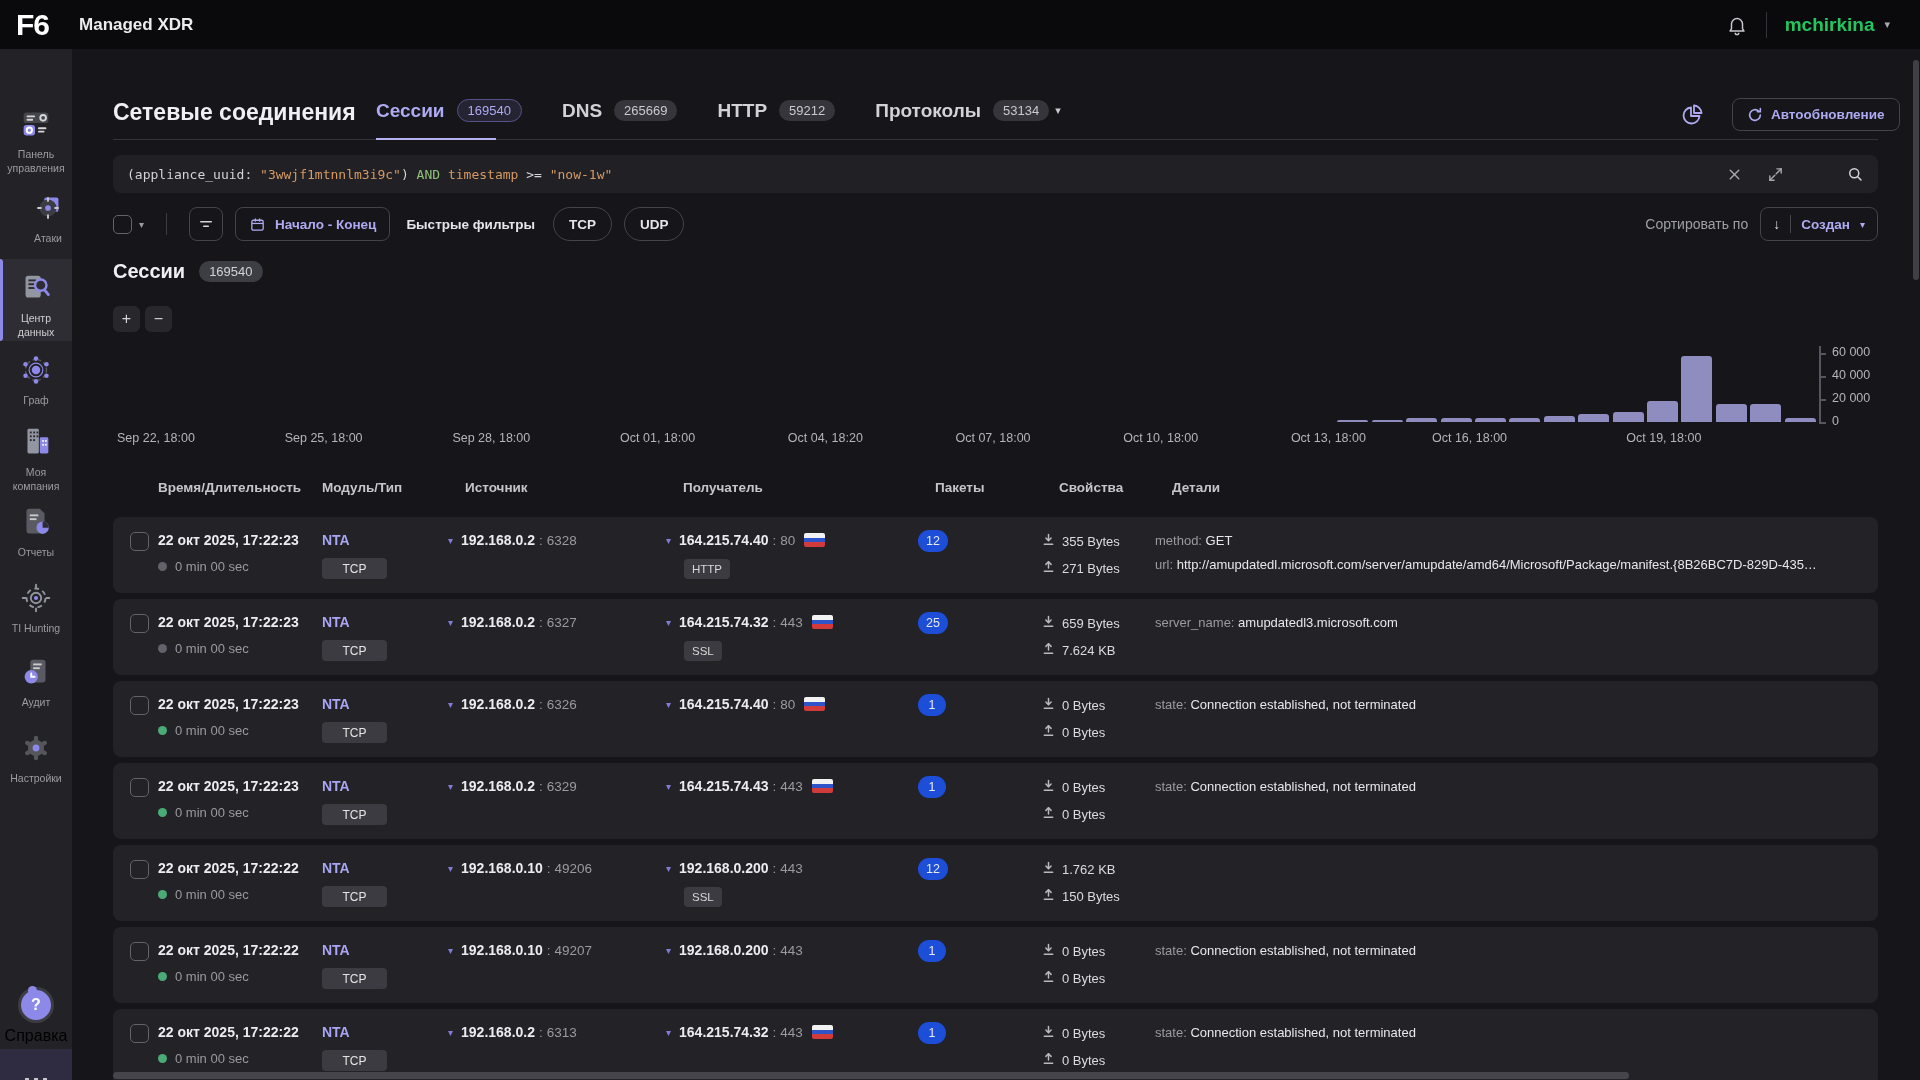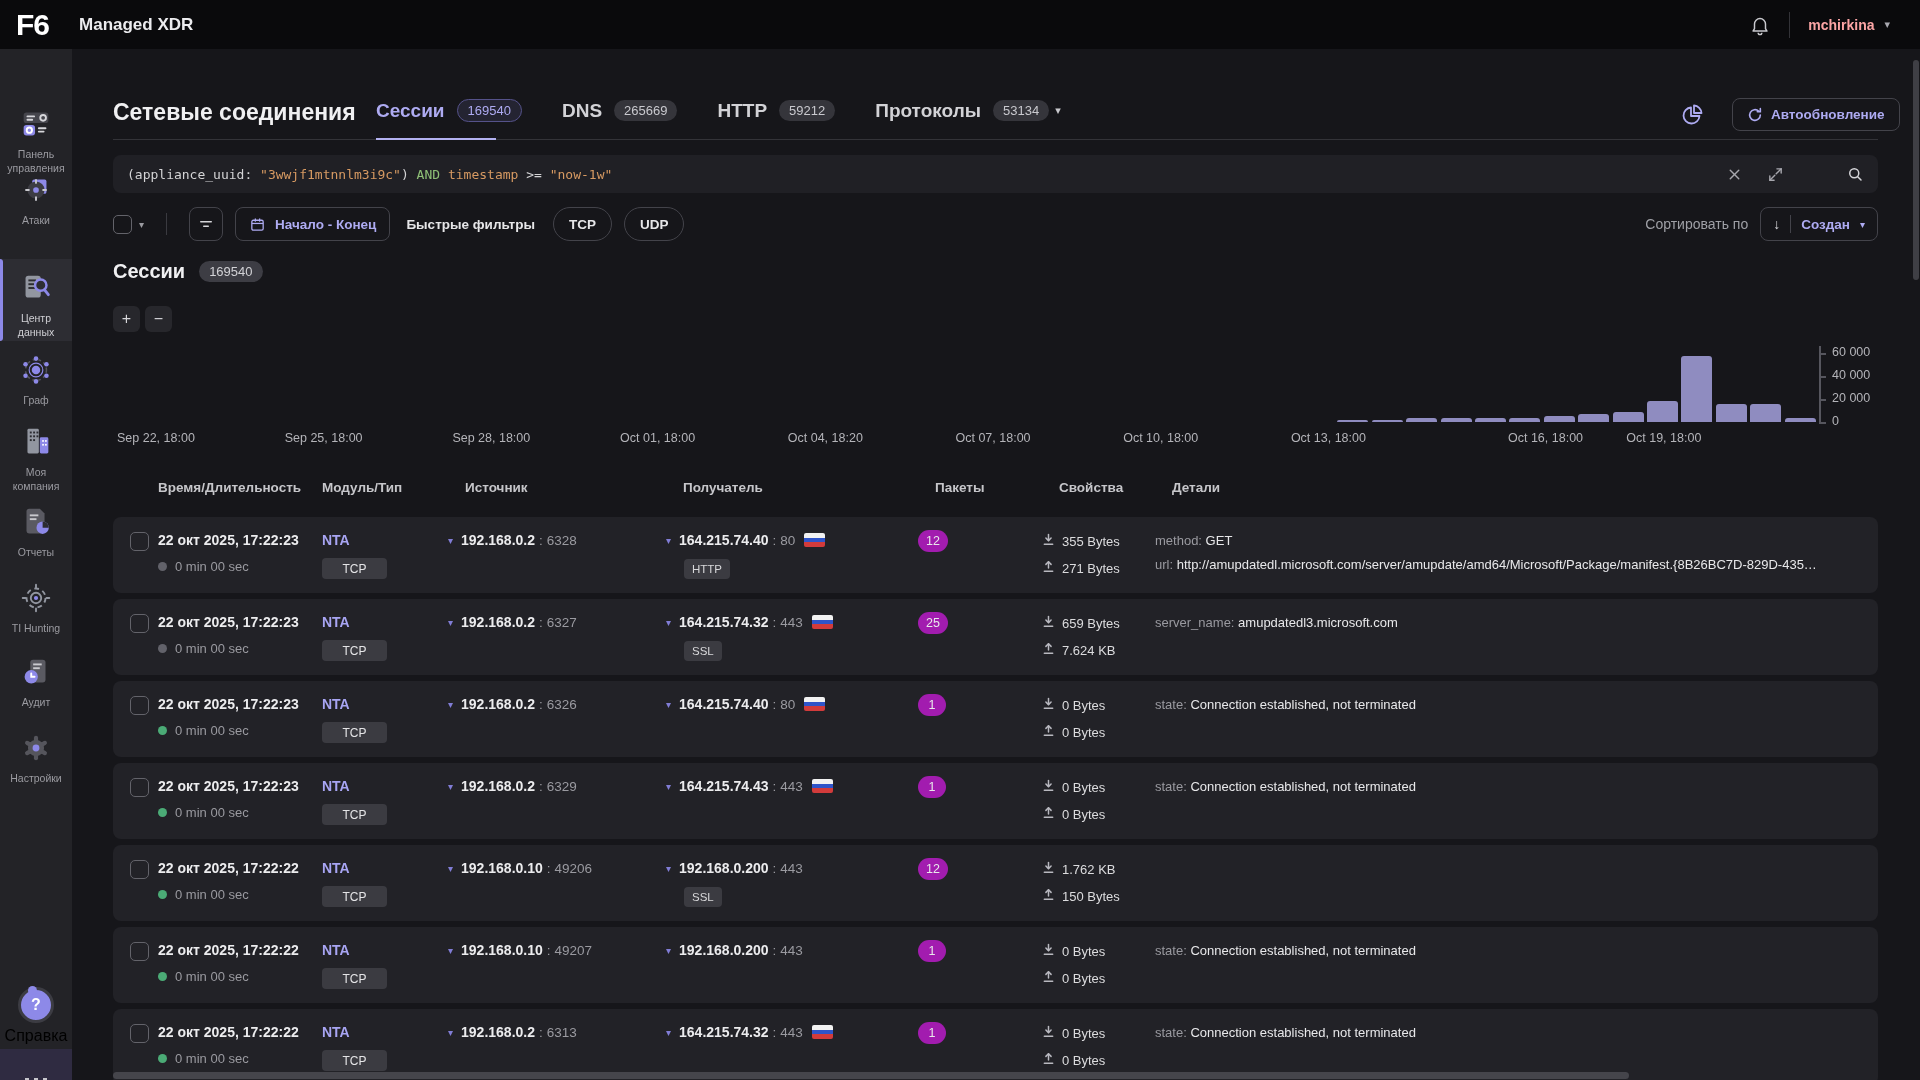"mchirkina" .user .uname { color: #fca5a5 -> #22c55e; font-size: 14px -> 19px }
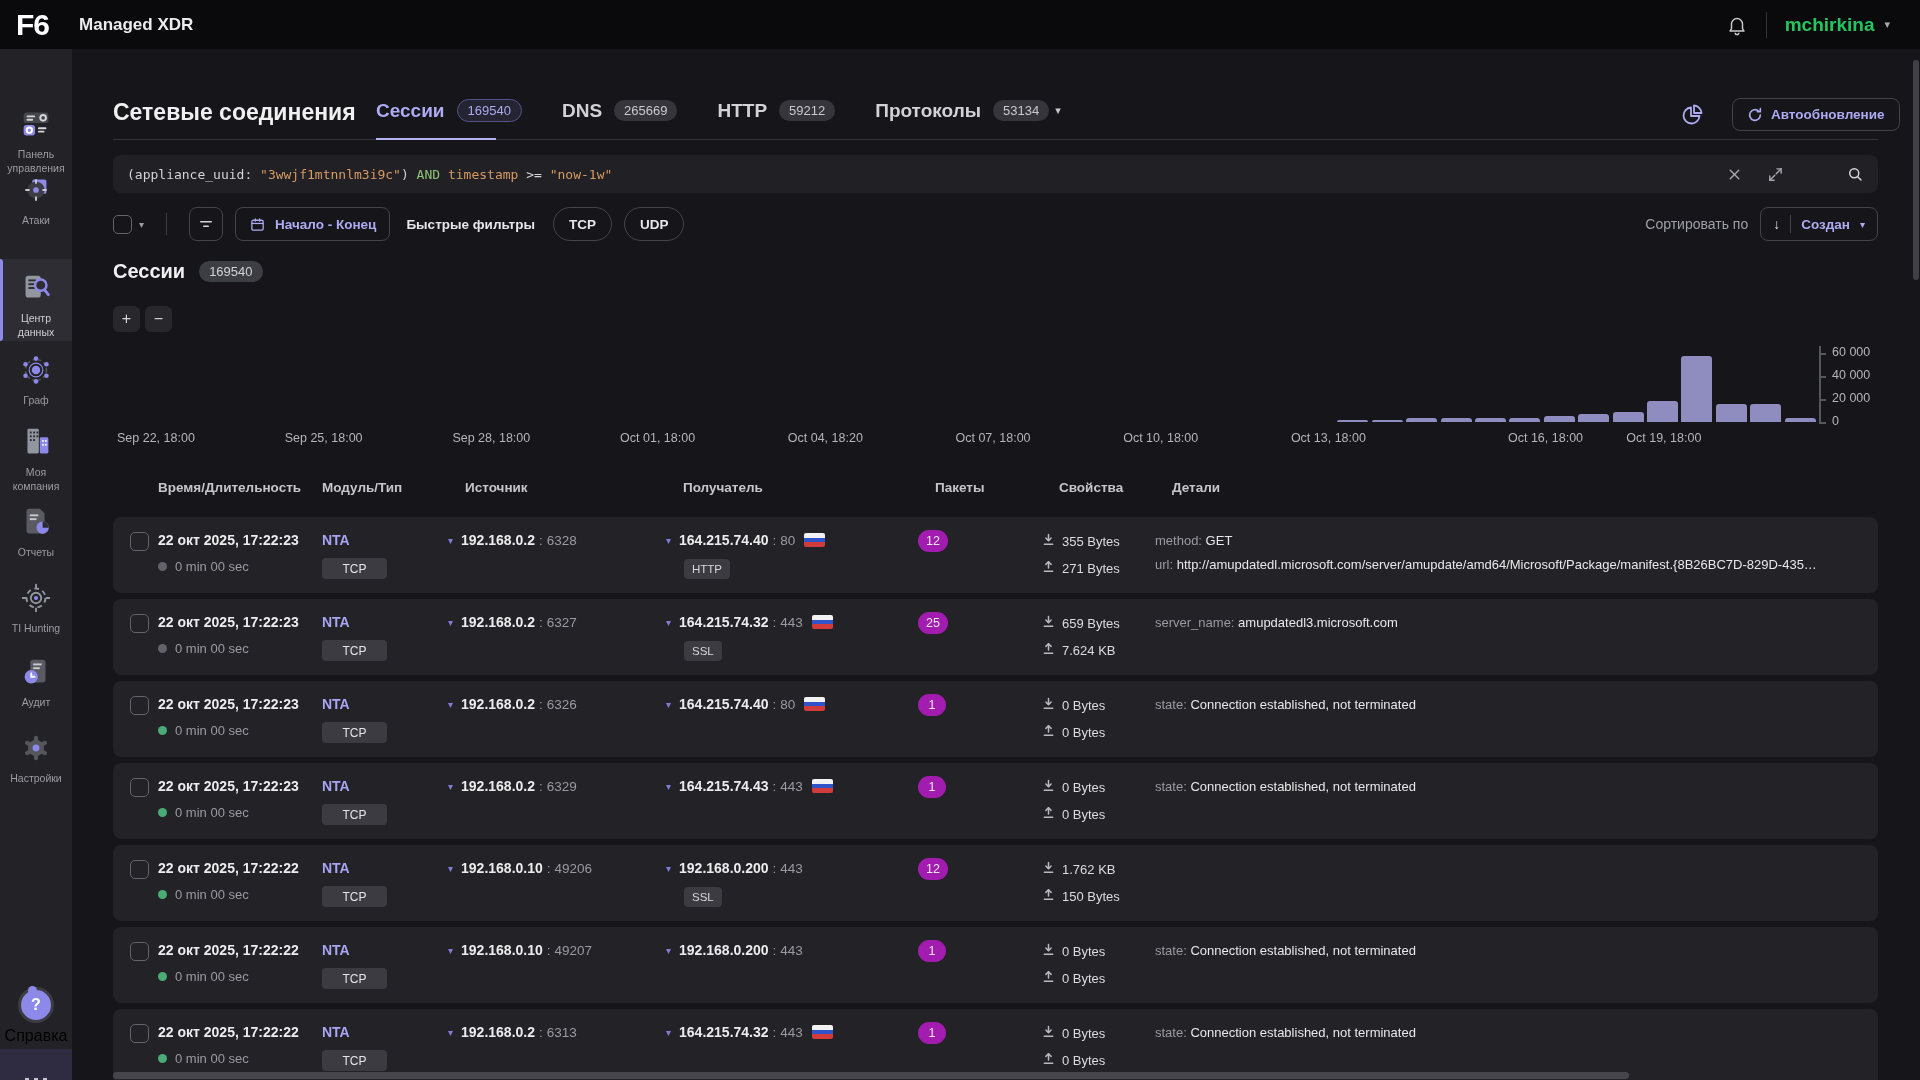"Атаки" div.side-item { margin-left: none -> 12px; top: 122px -> 140px }
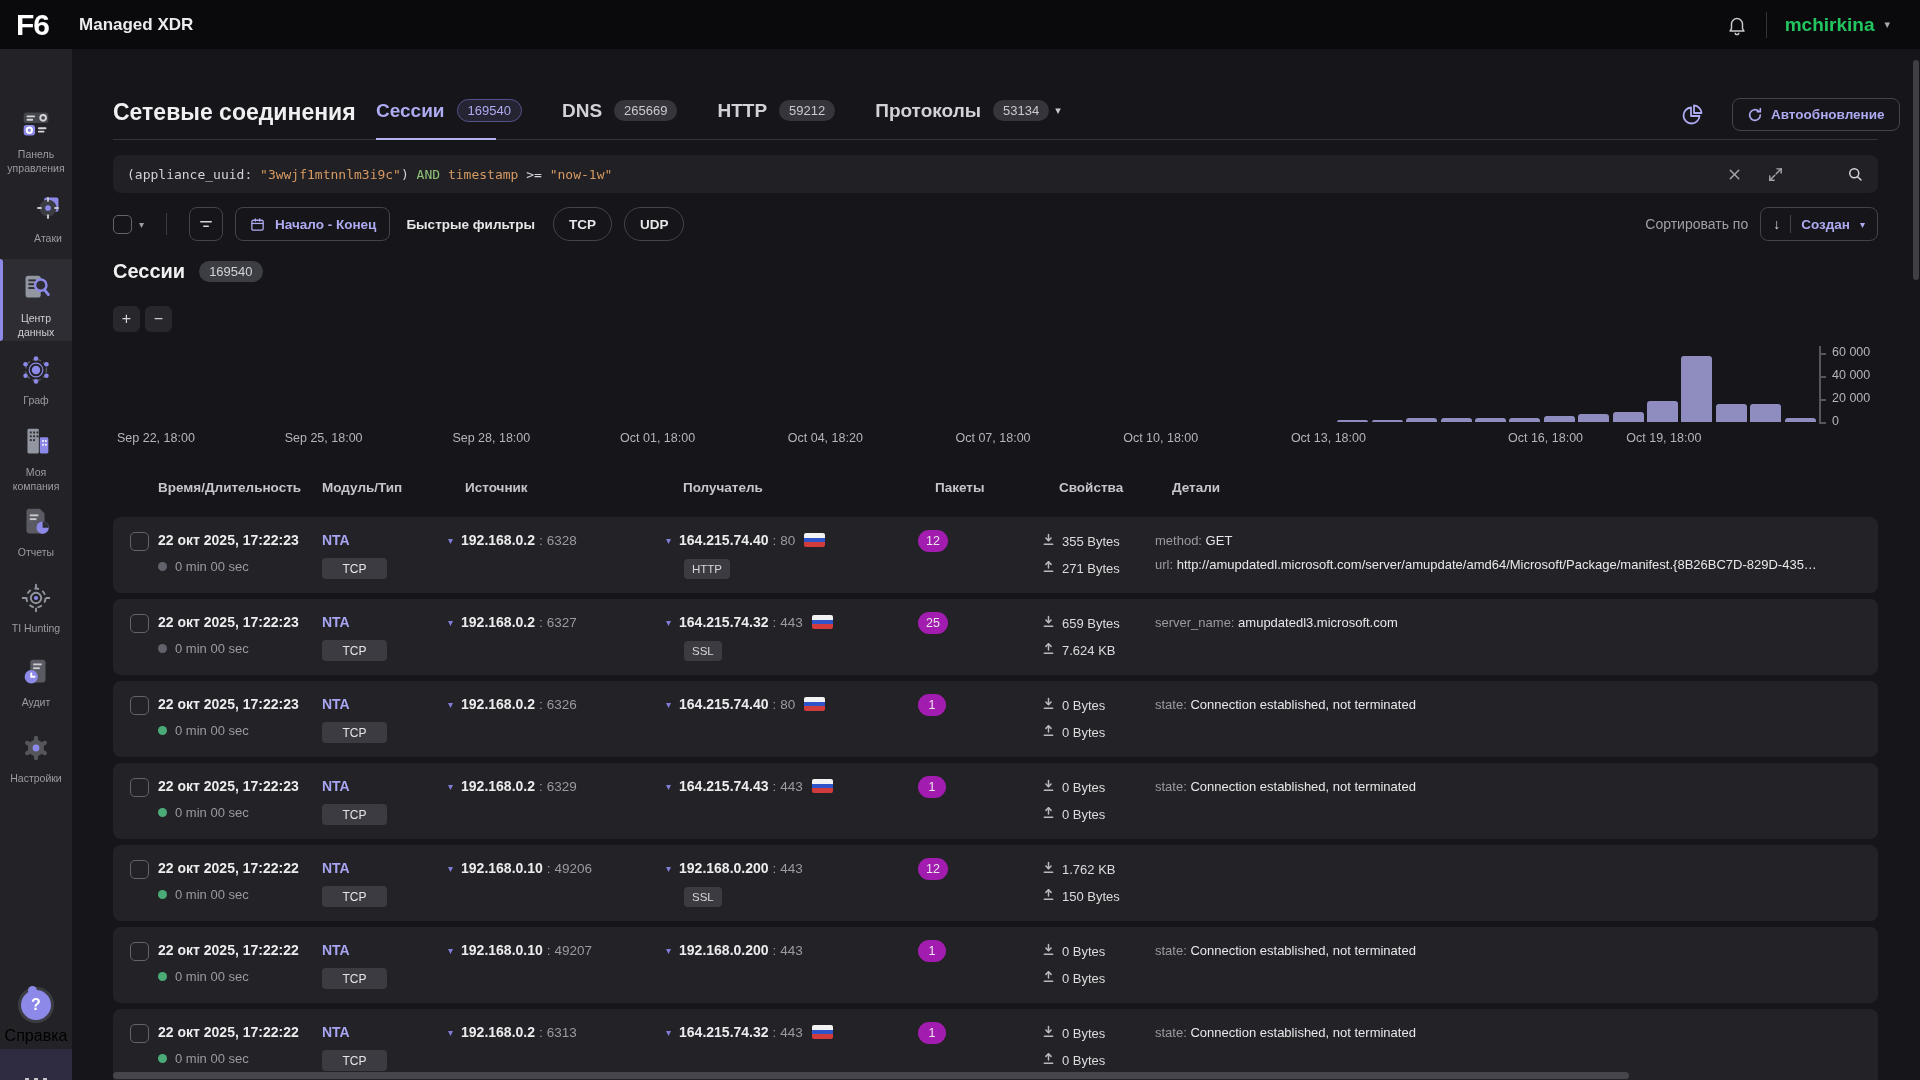"Oct 16, 18:00" span.xtick-label { left: 1395px -> 1319px }
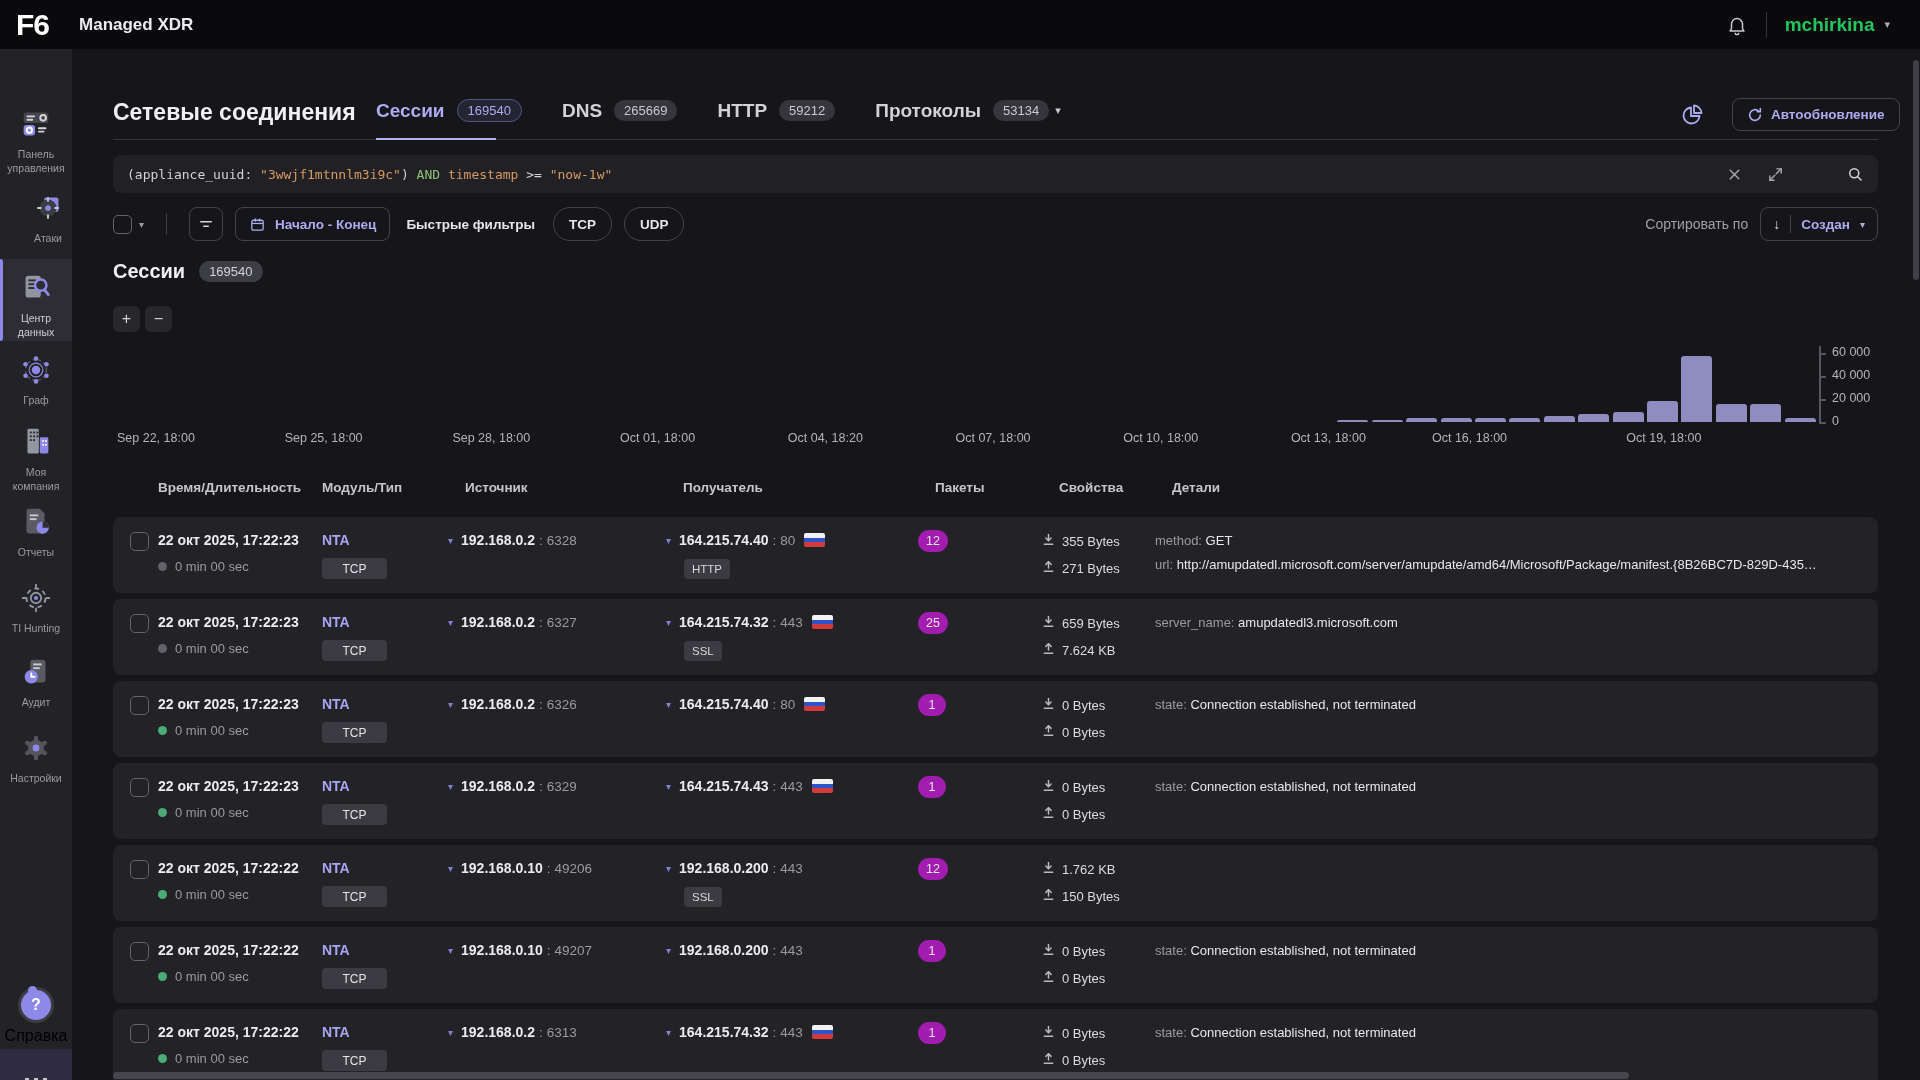"12" .pkt-badge { background: #a21caf -> #1d4ed8 }
